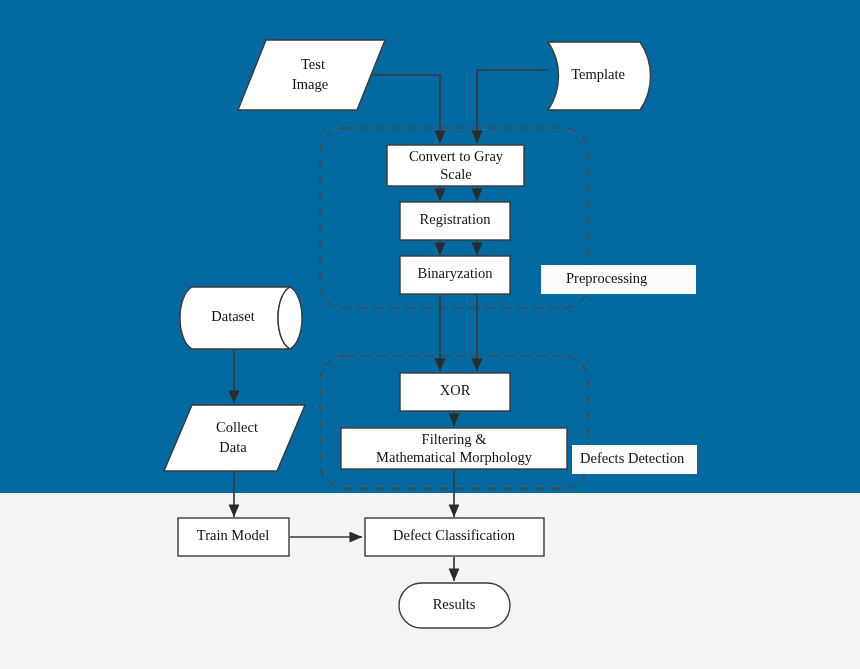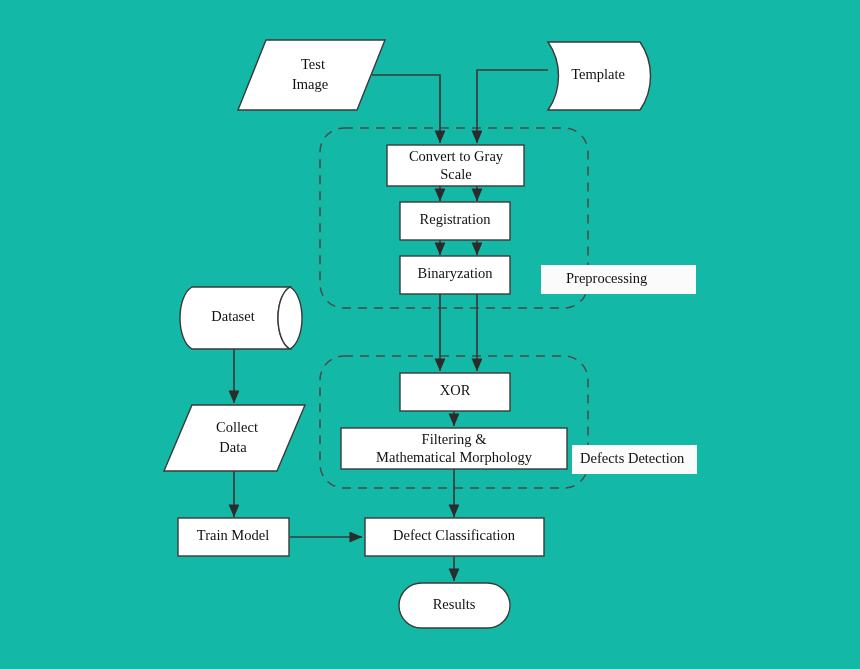"Test" #canvas { background: #14b8a6 -> #0369a1; height: 669px -> 493px }
